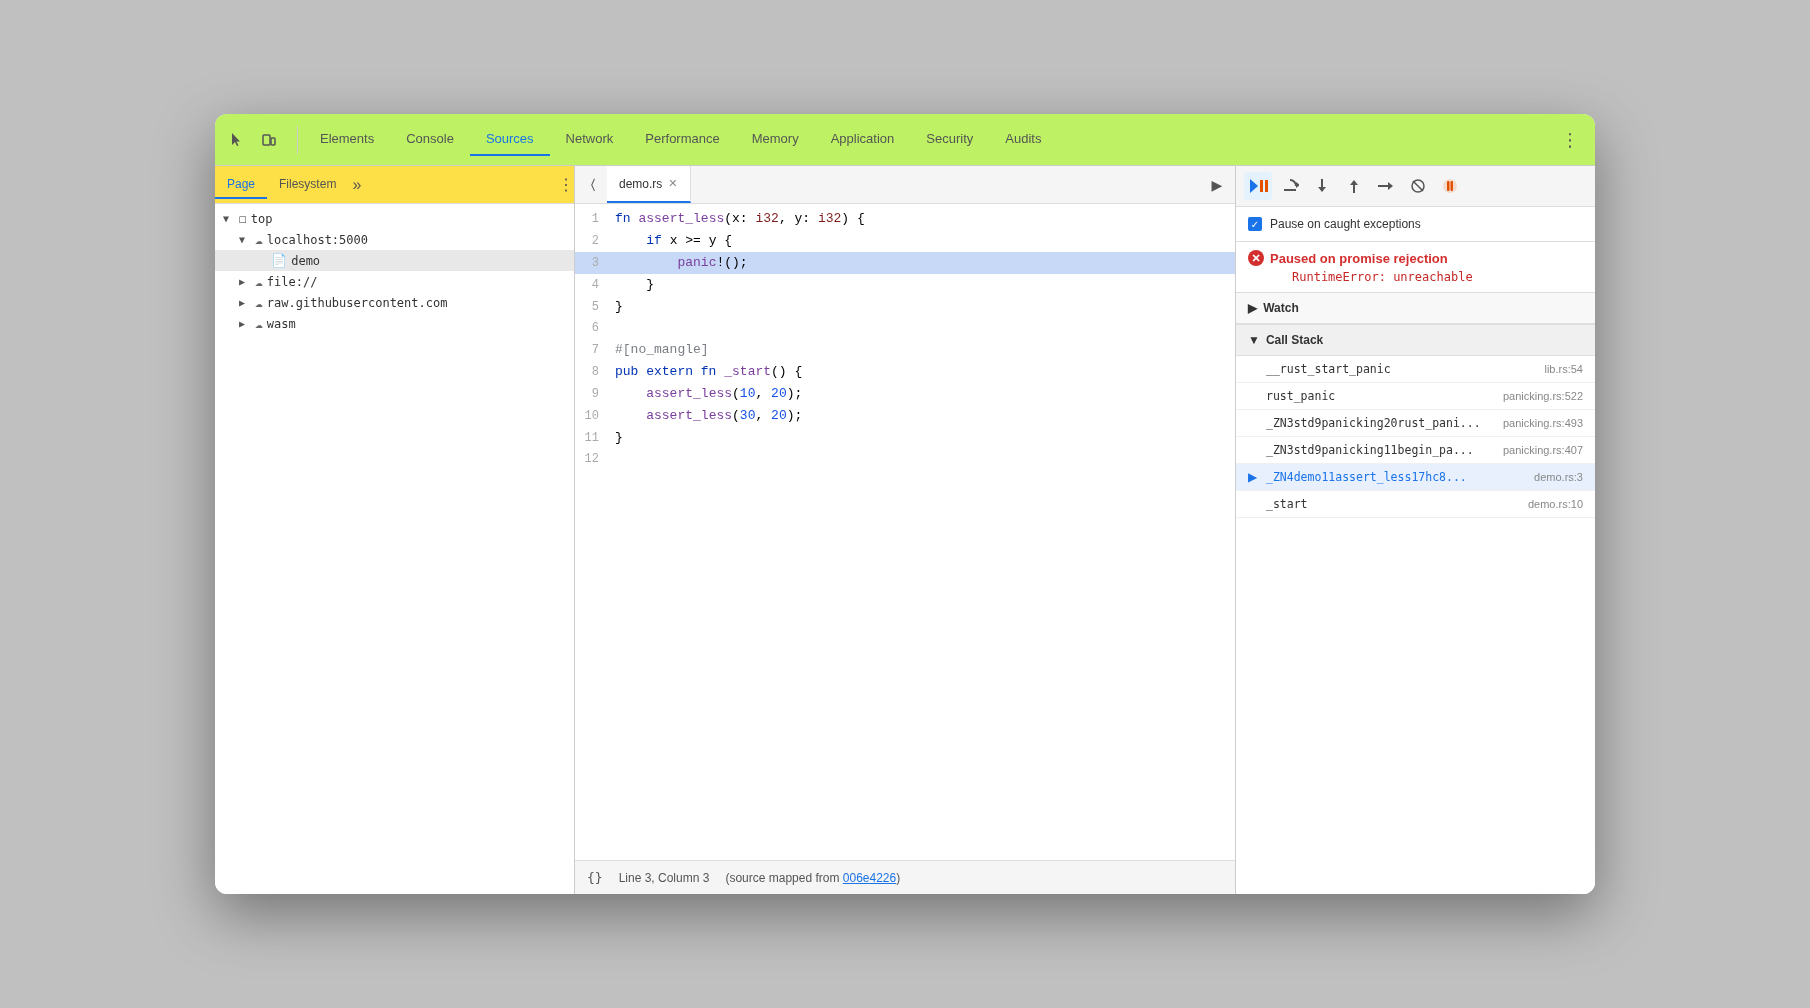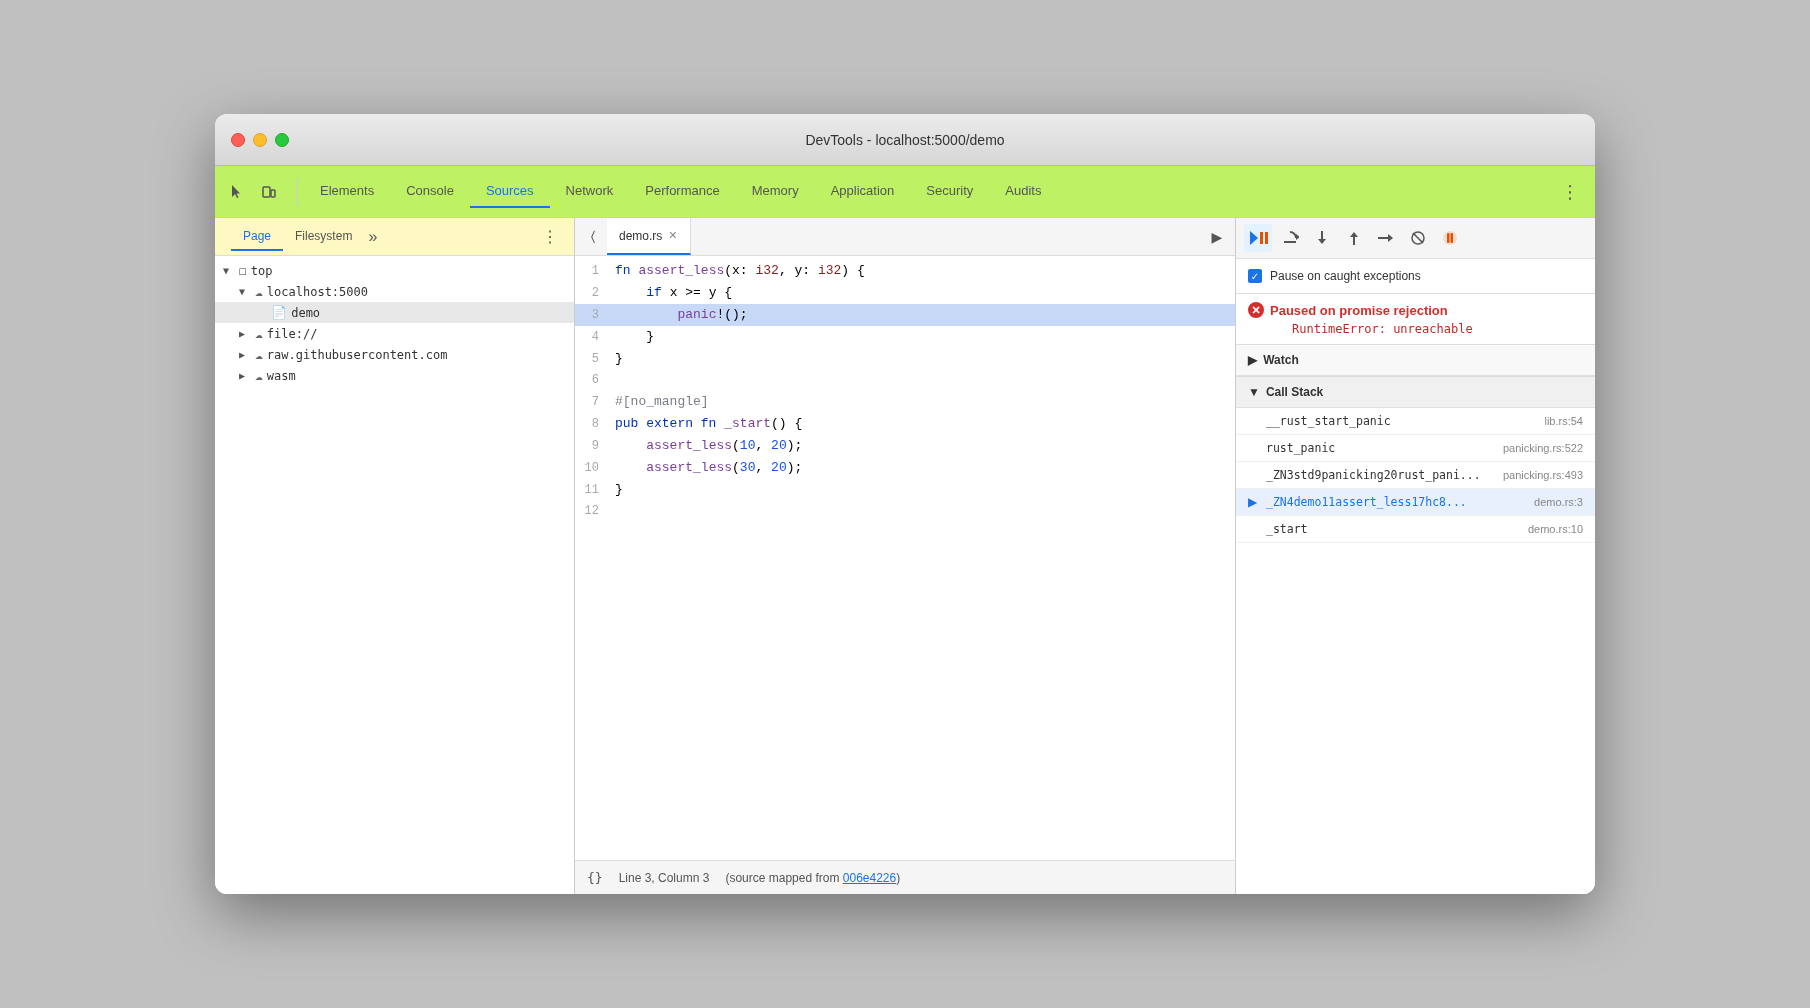"DevTools - localhost:5000/demo" div.title-bar { html: <div> <div> <div></div> <div></div> <div></div> </div> <span>DevTools - localhost:5000/demo</span> </div> -> none }
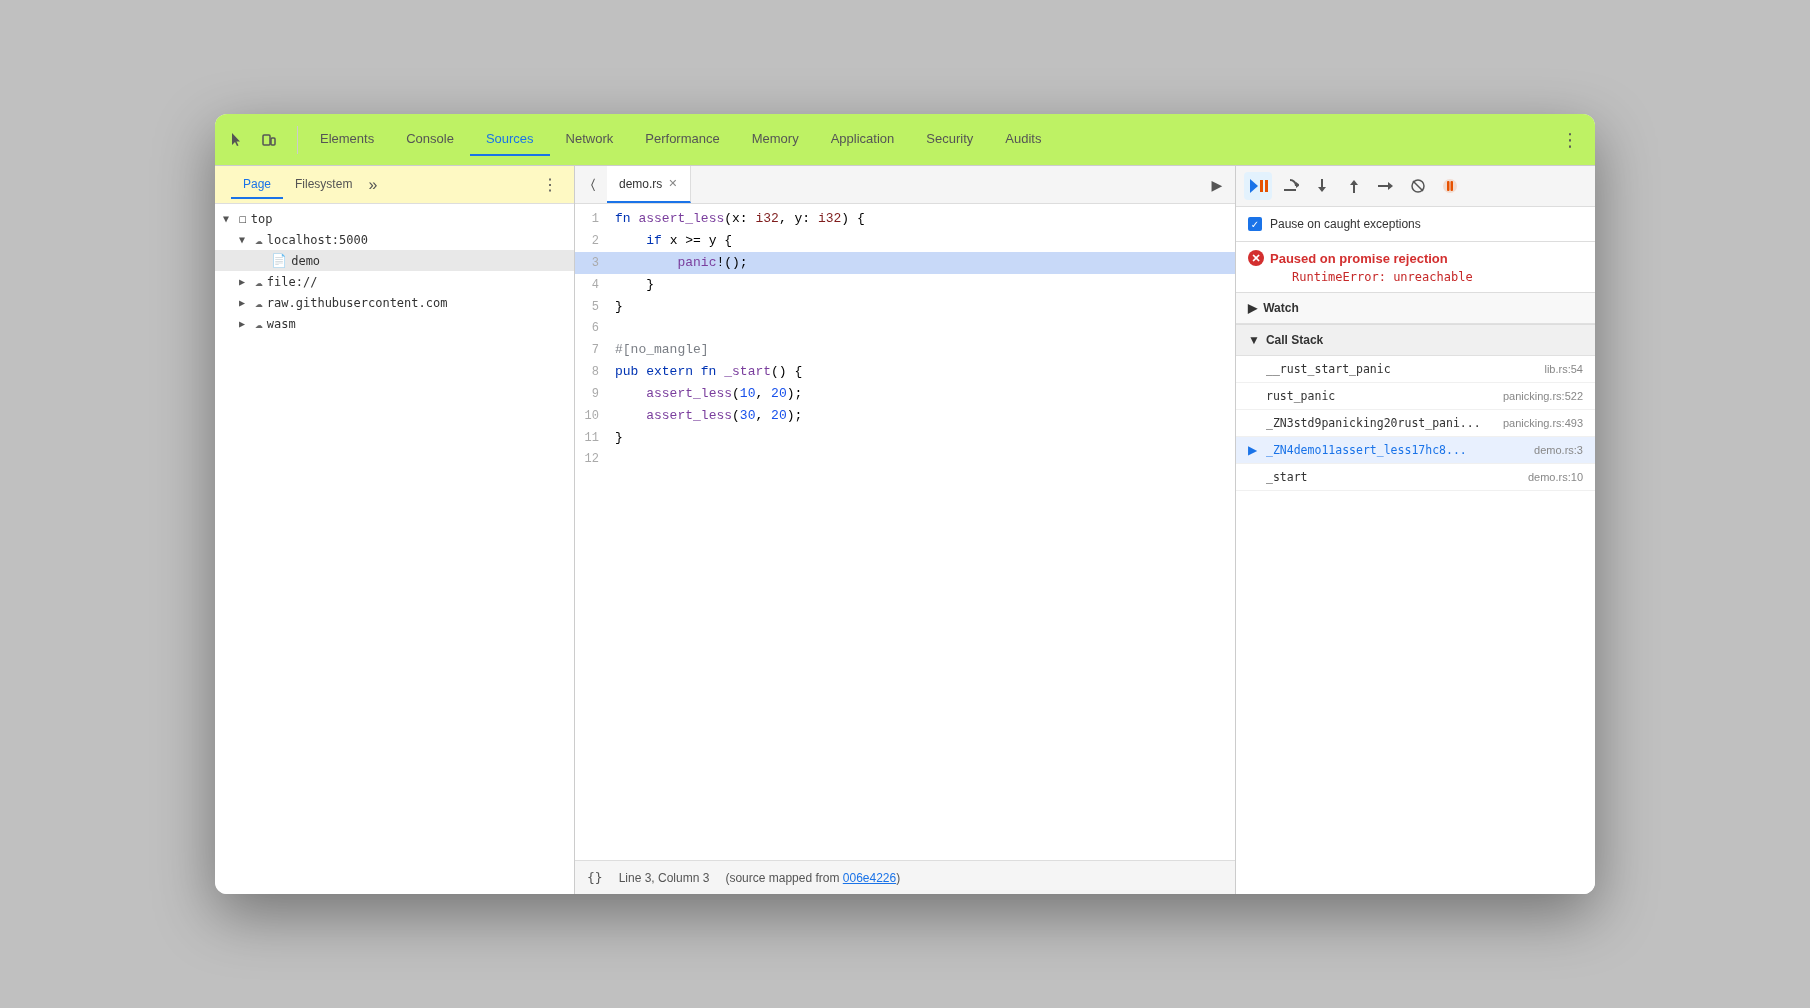"Page" .panel-tabs { background: #fef9c3 -> #fde047; padding: 0 16px -> 0 0 }
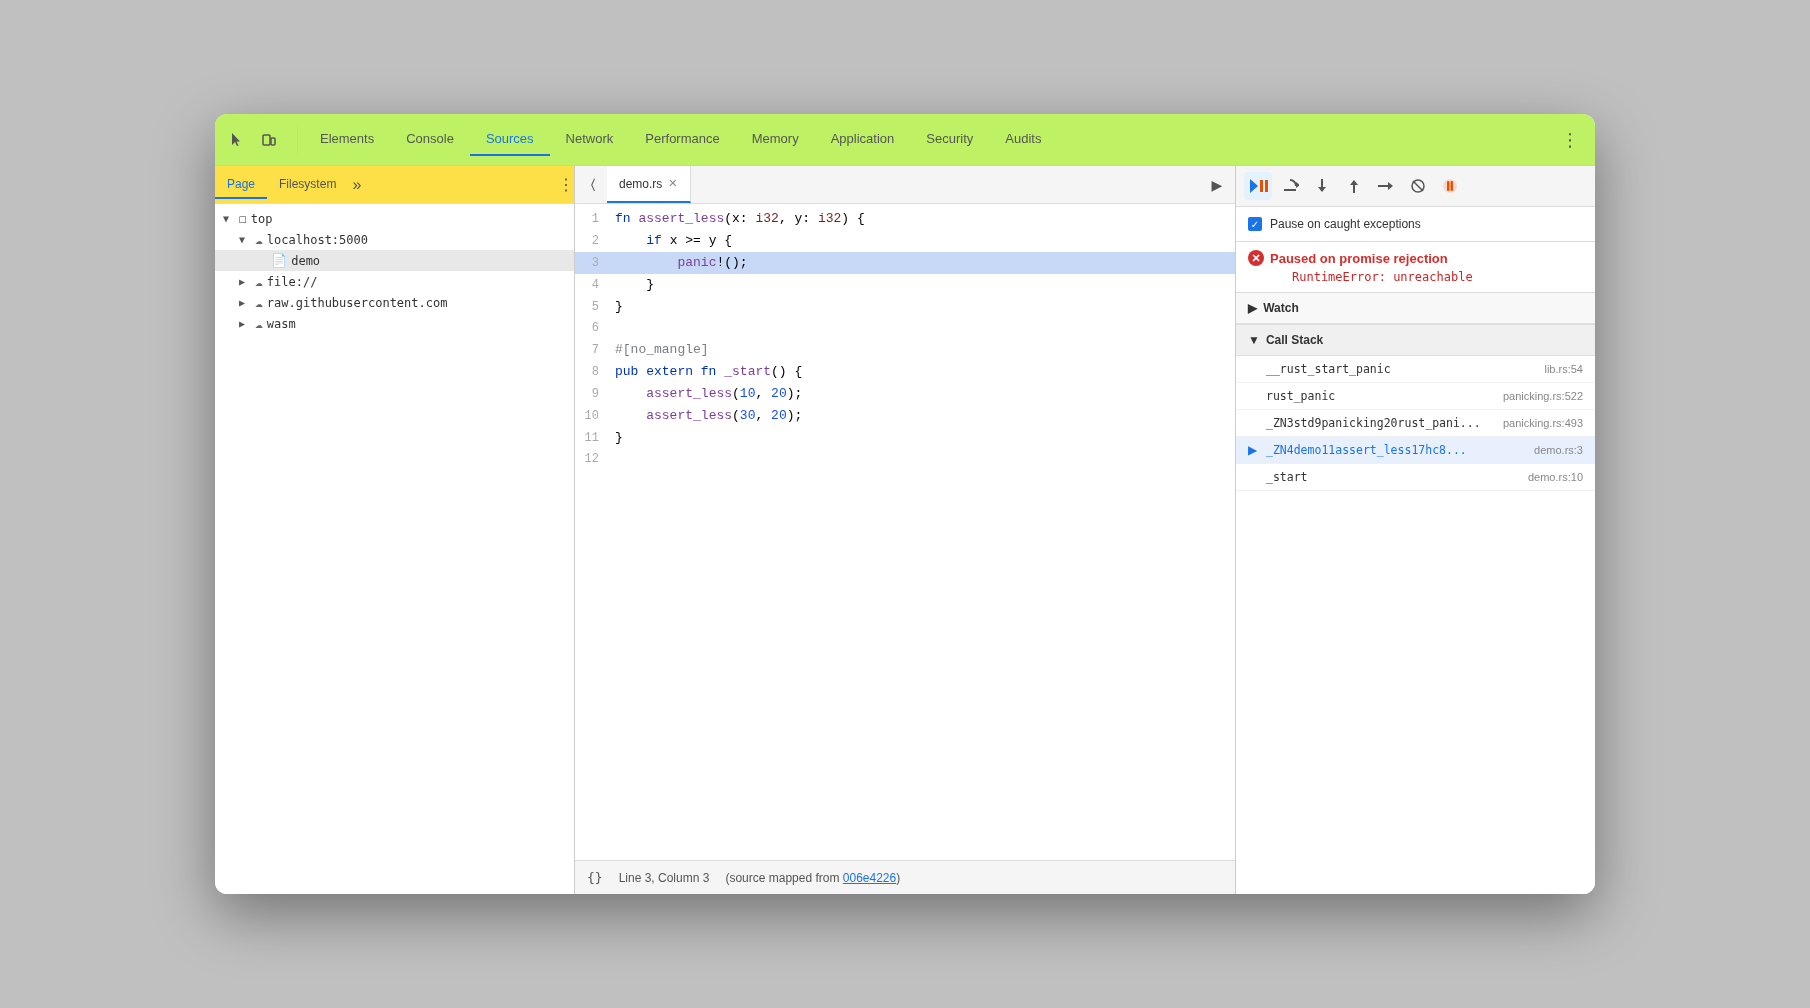"_ZN3std9panicking11begin_pa..." div.call-stack-item { html: none -> <div> <div></div> <span>_ZN3std9panicking11begin_pa...</span> <span>panicking.rs:407</span> </div> }
